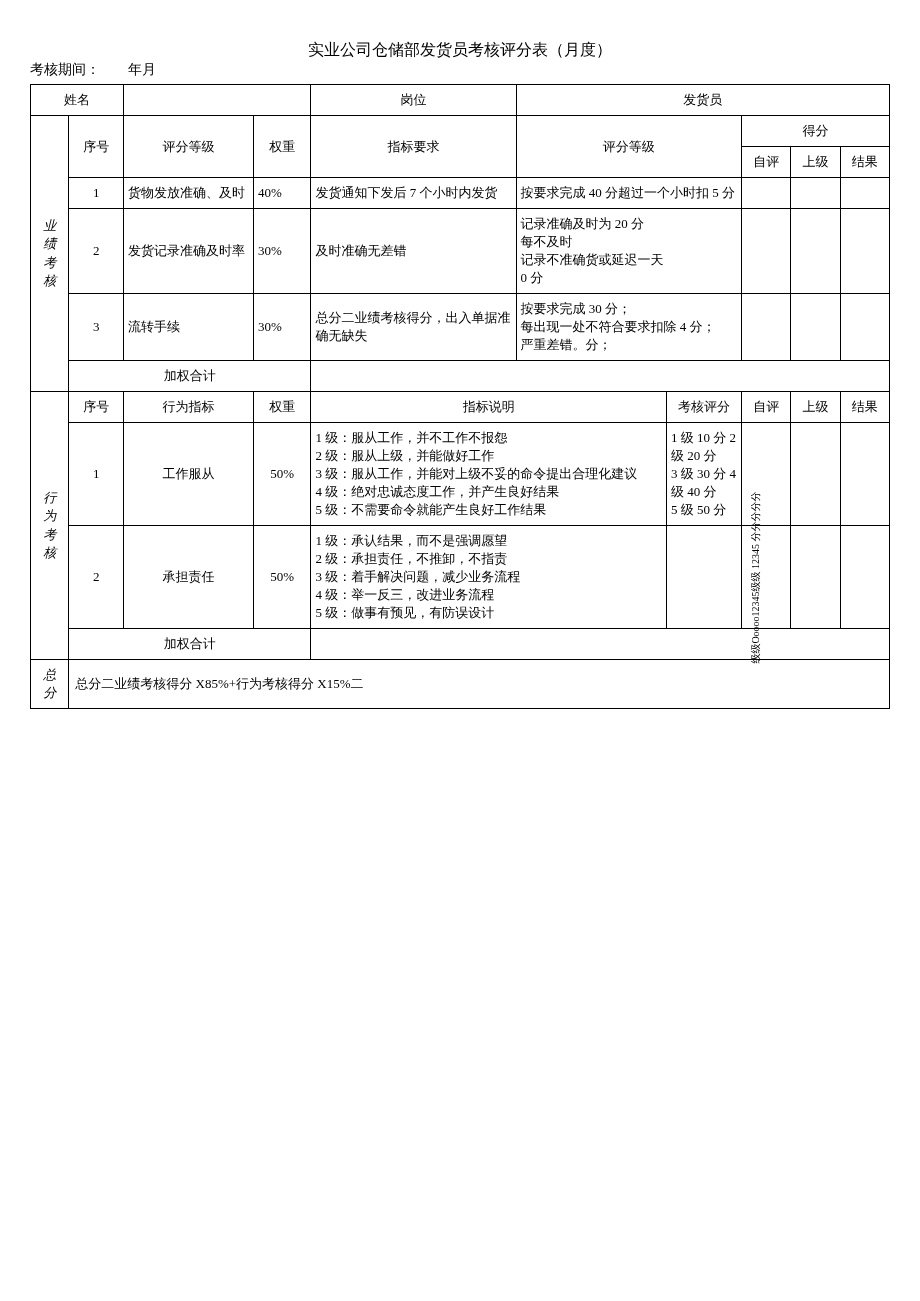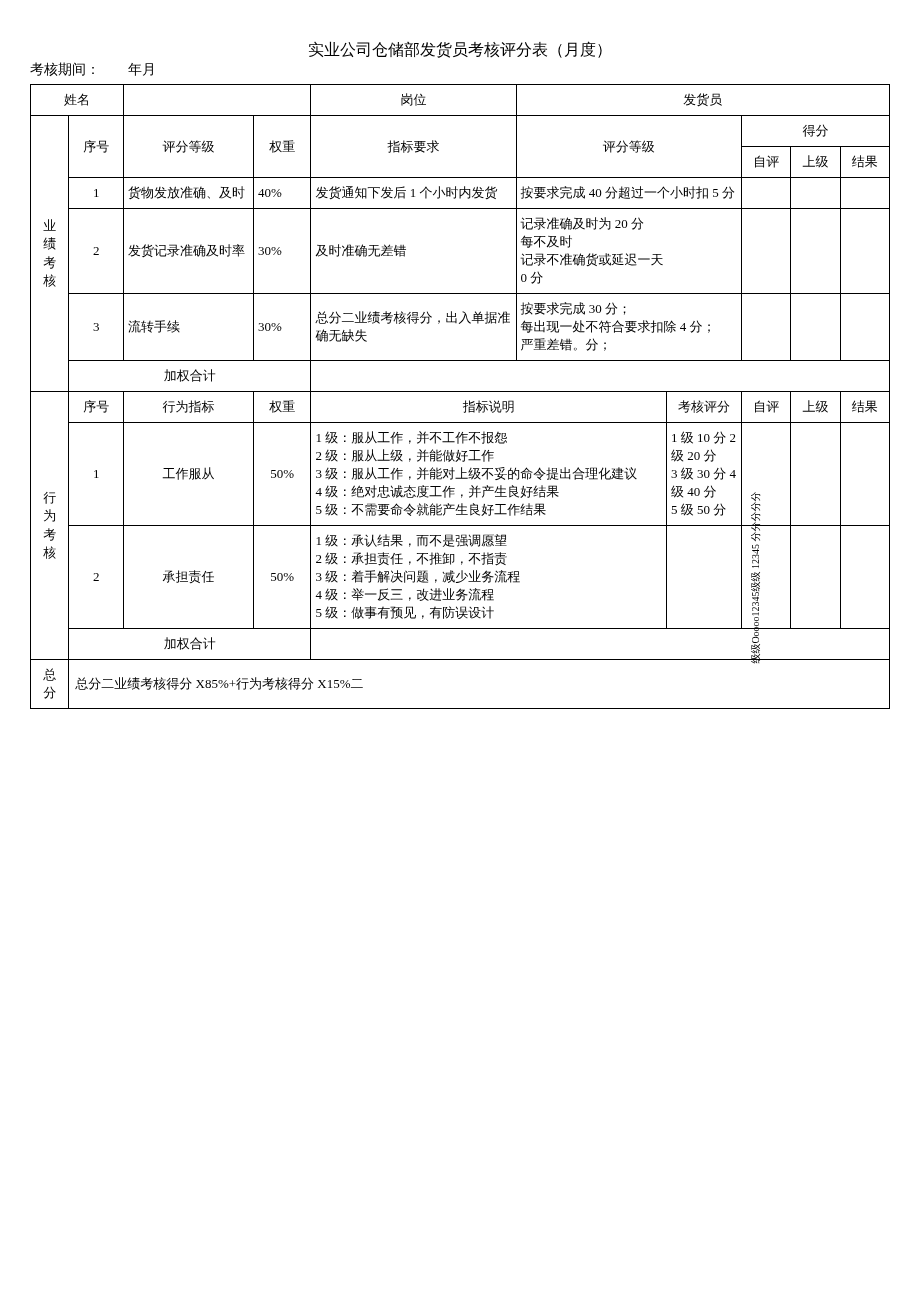"发货通知下发后 1 个小时内发货" td { text: 1 -> 7 }
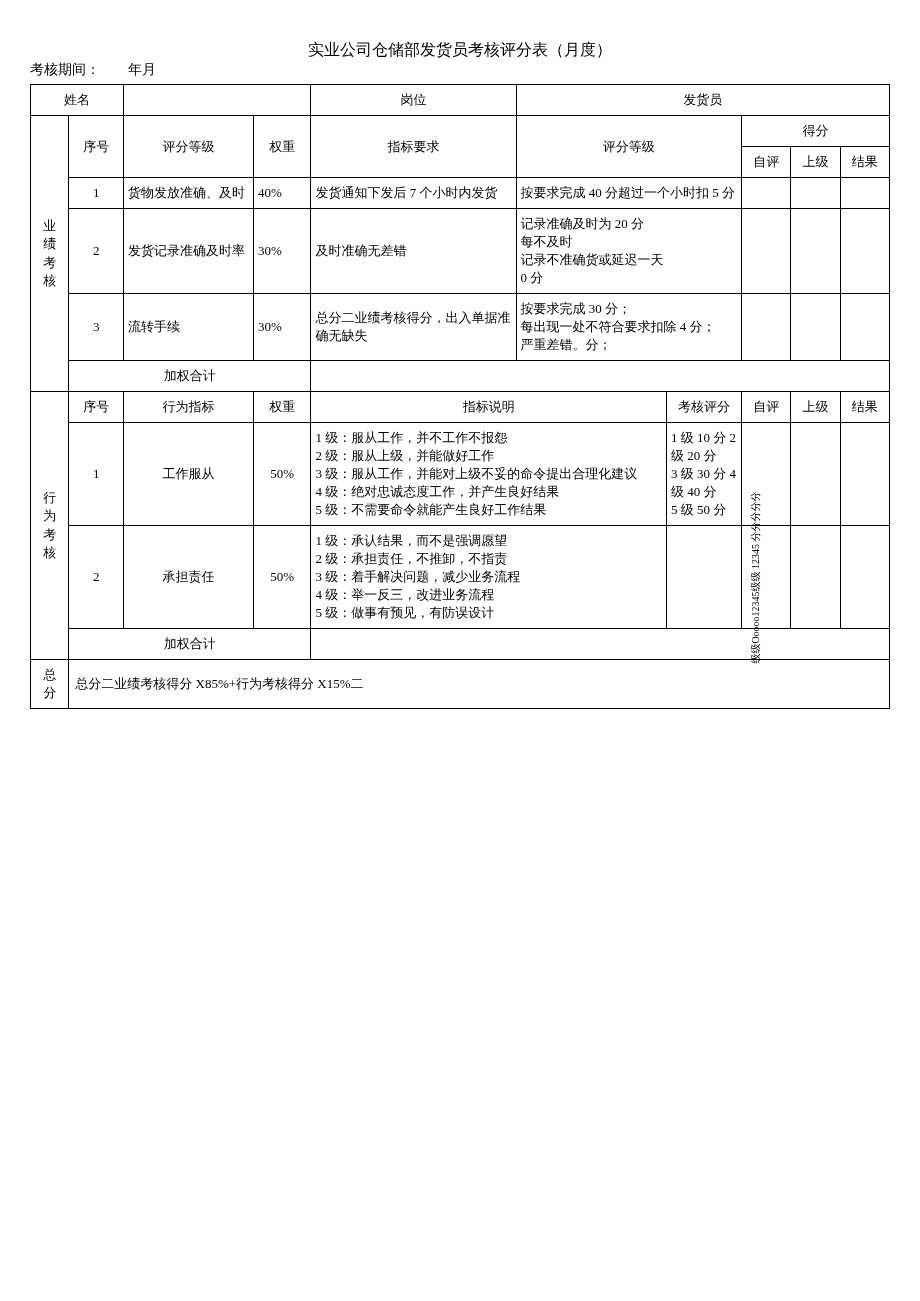"业绩考核" .vcat span { font-style: none -> italic }
